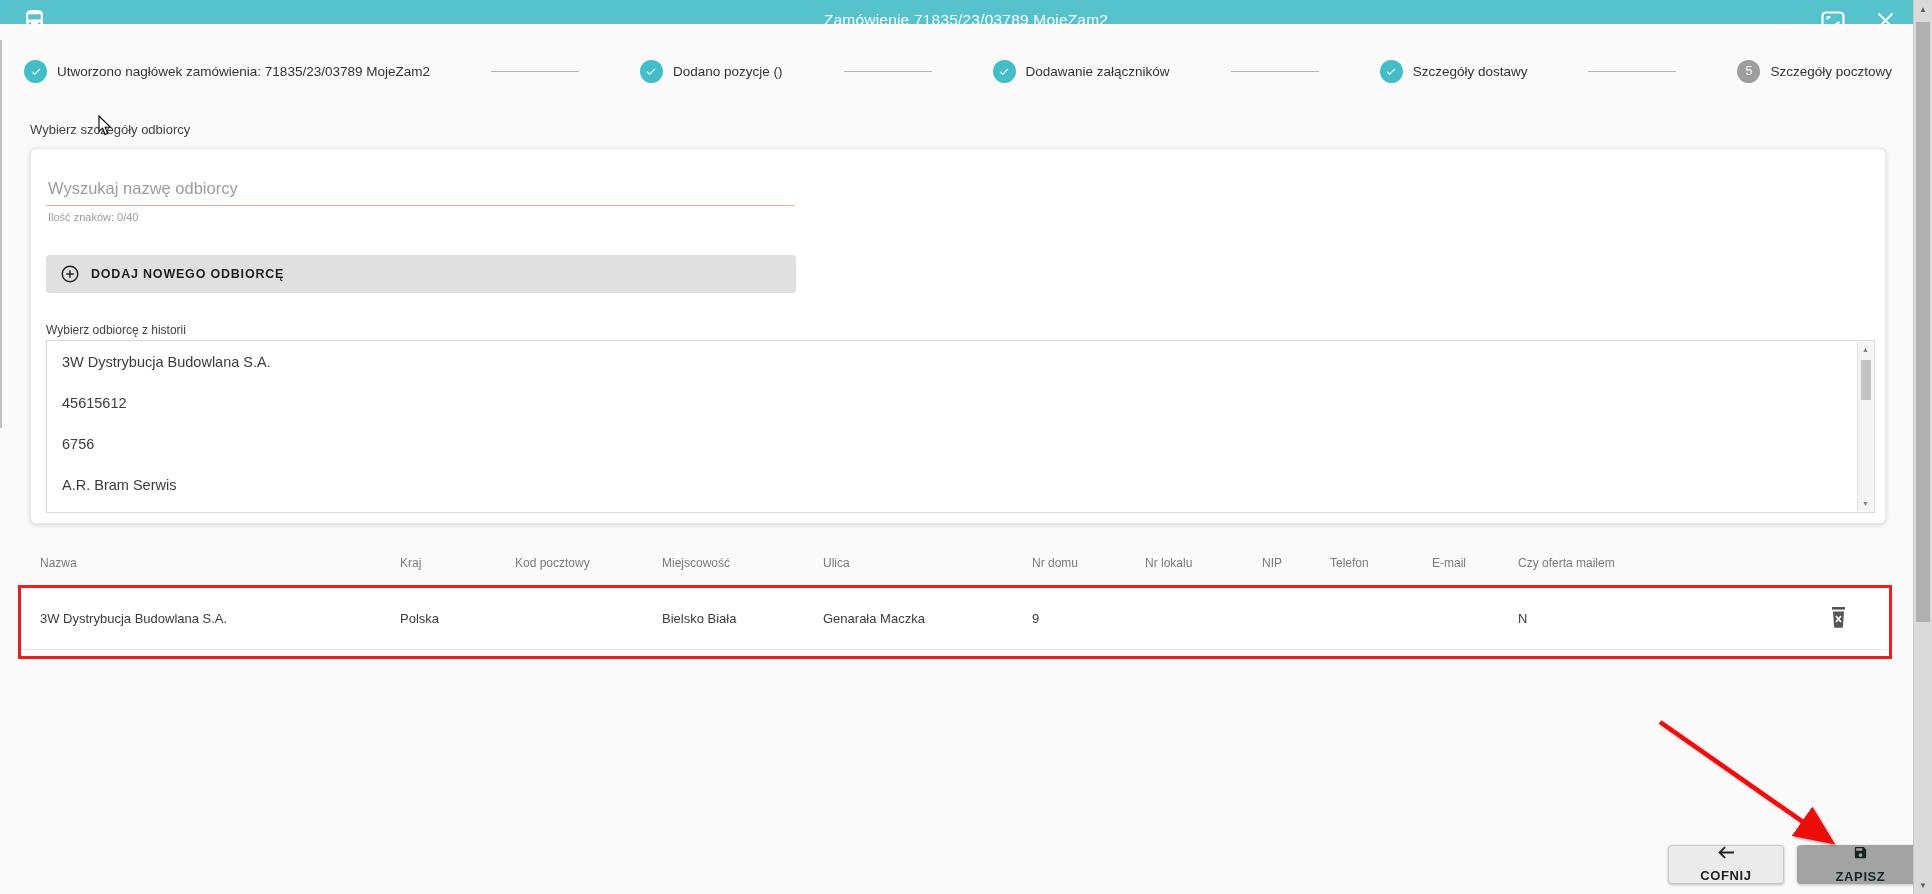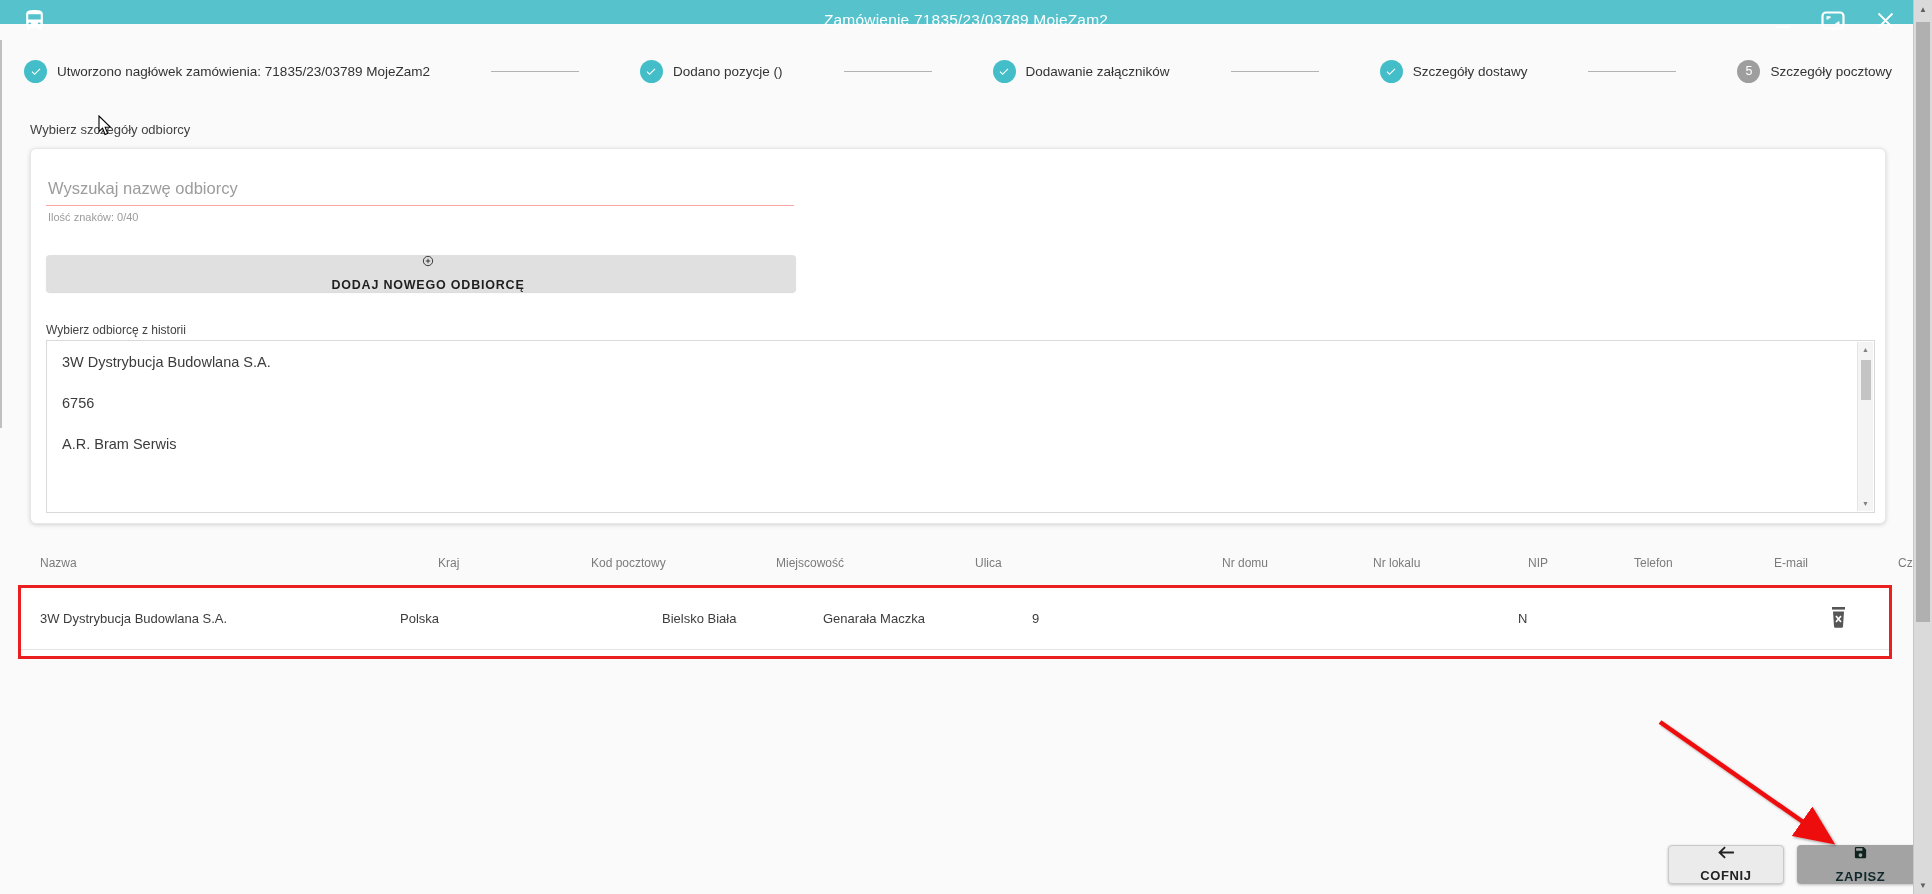"DODAJ NOWEGO ODBIORCĘ" .add-btn { flex-direction: column -> none }
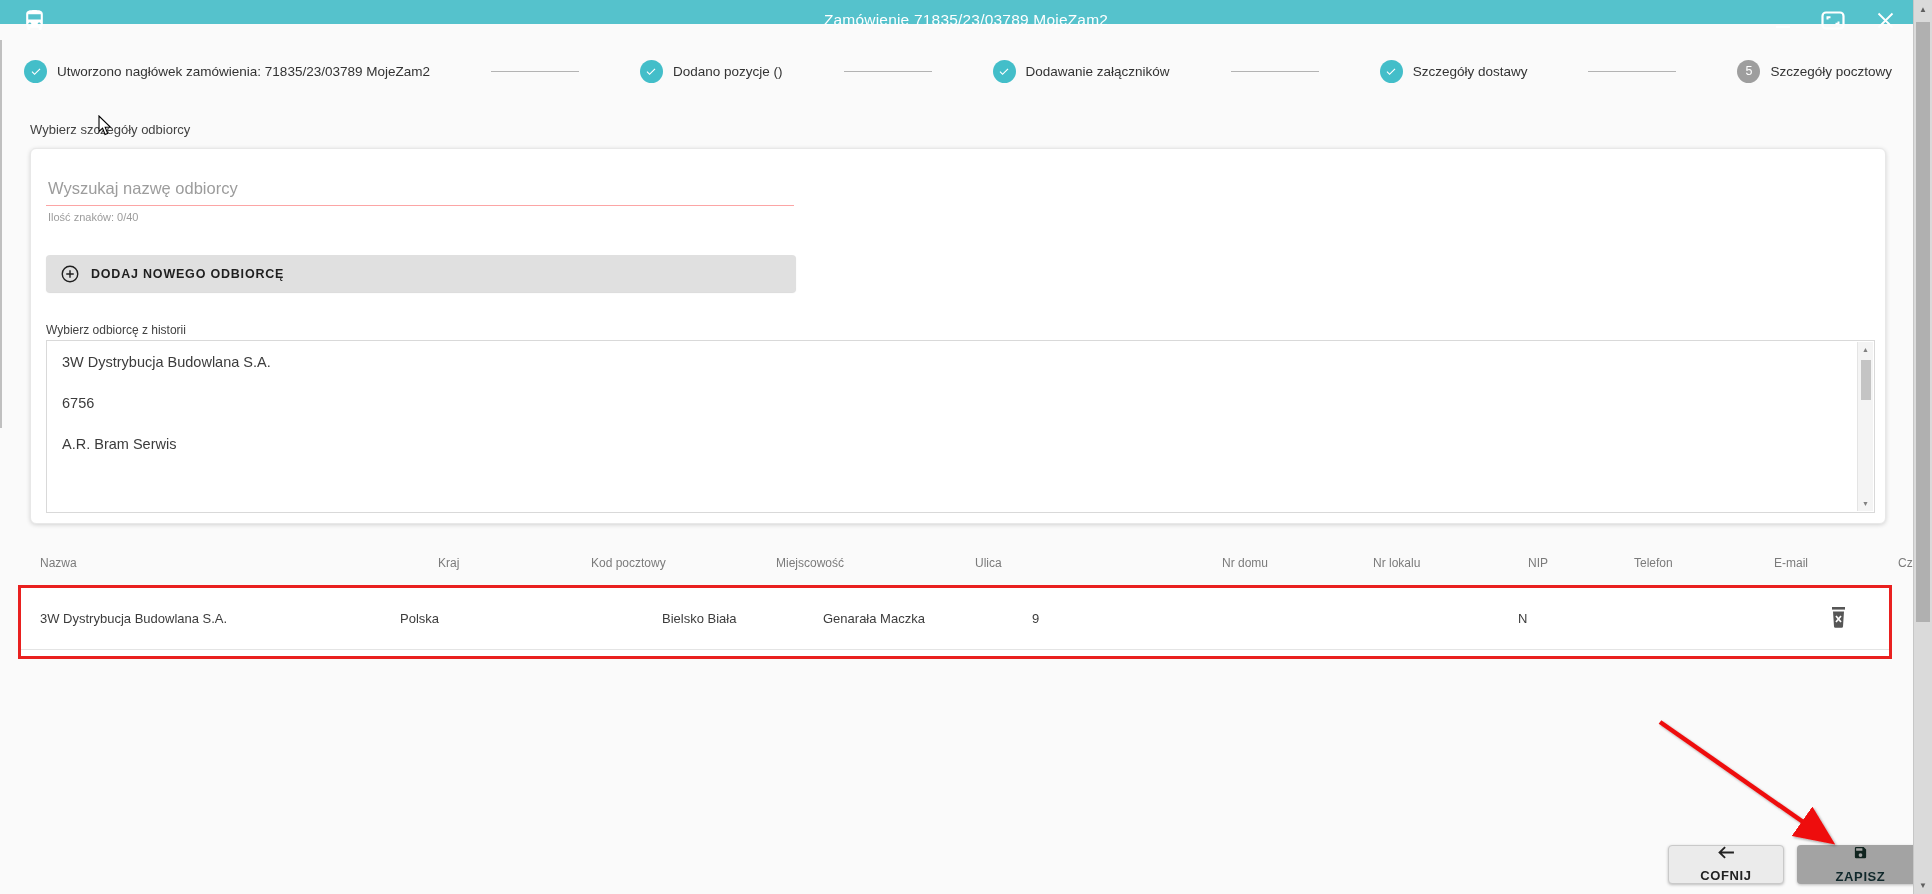"45615612" div.list-item { html: none -> <div>45615612</div> }
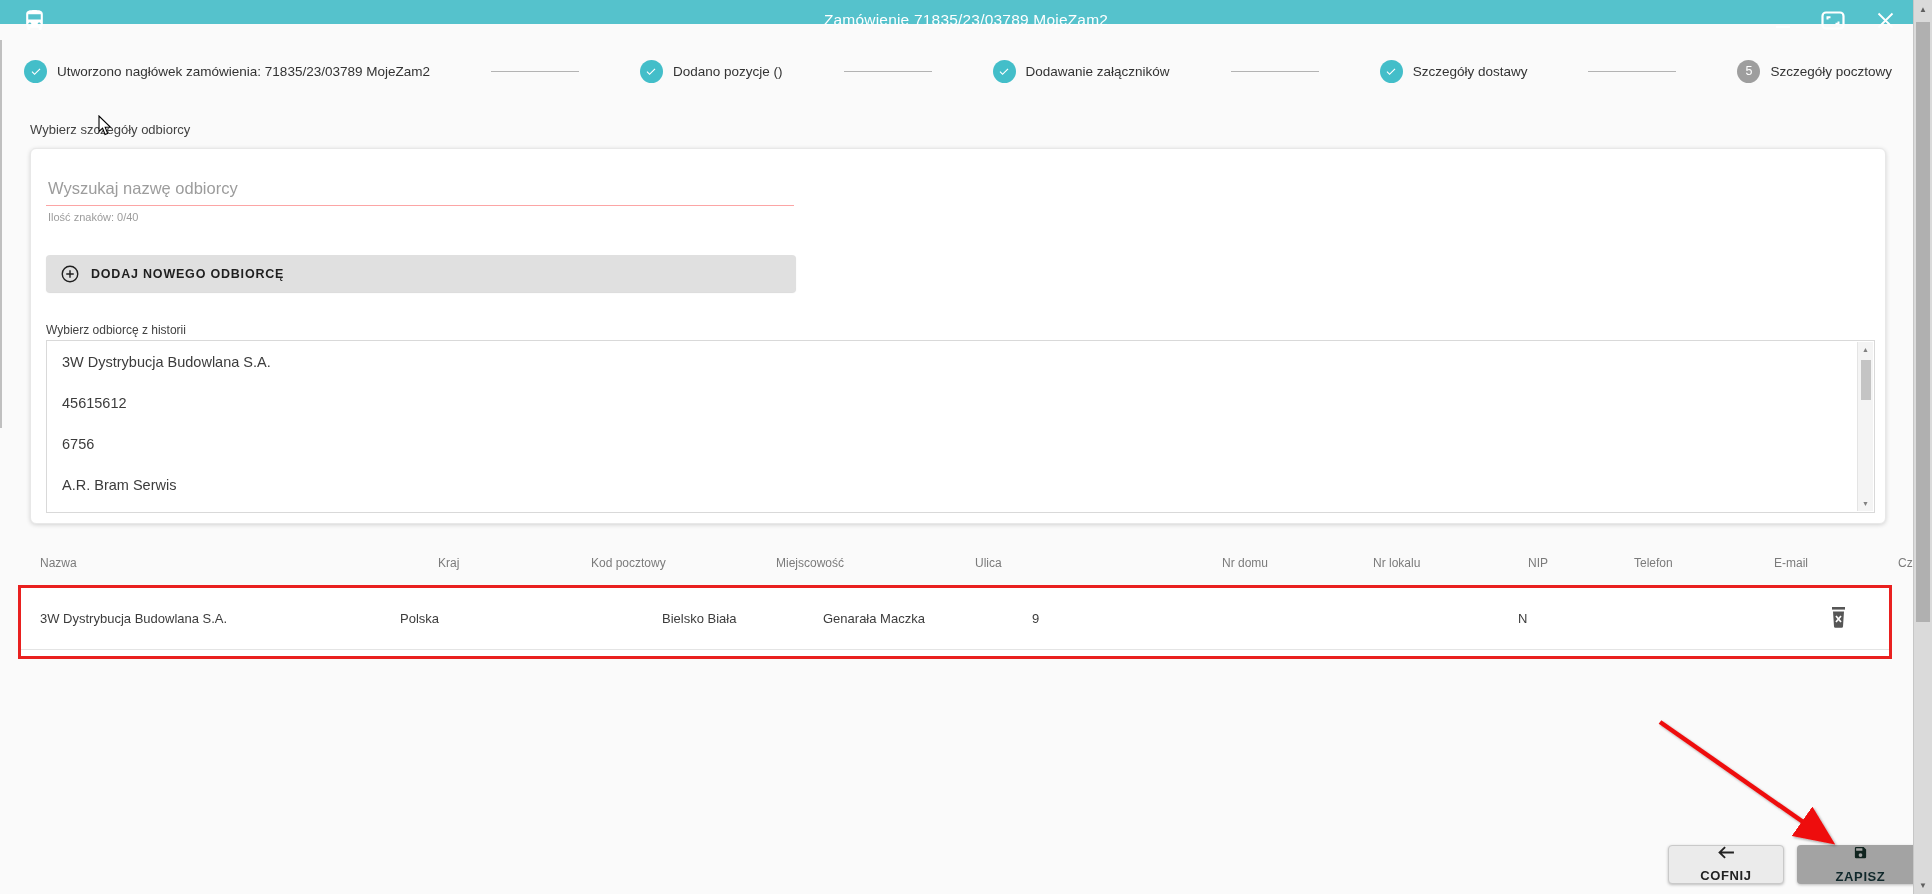"Nazwa" .thead { gap: 38px -> none }
